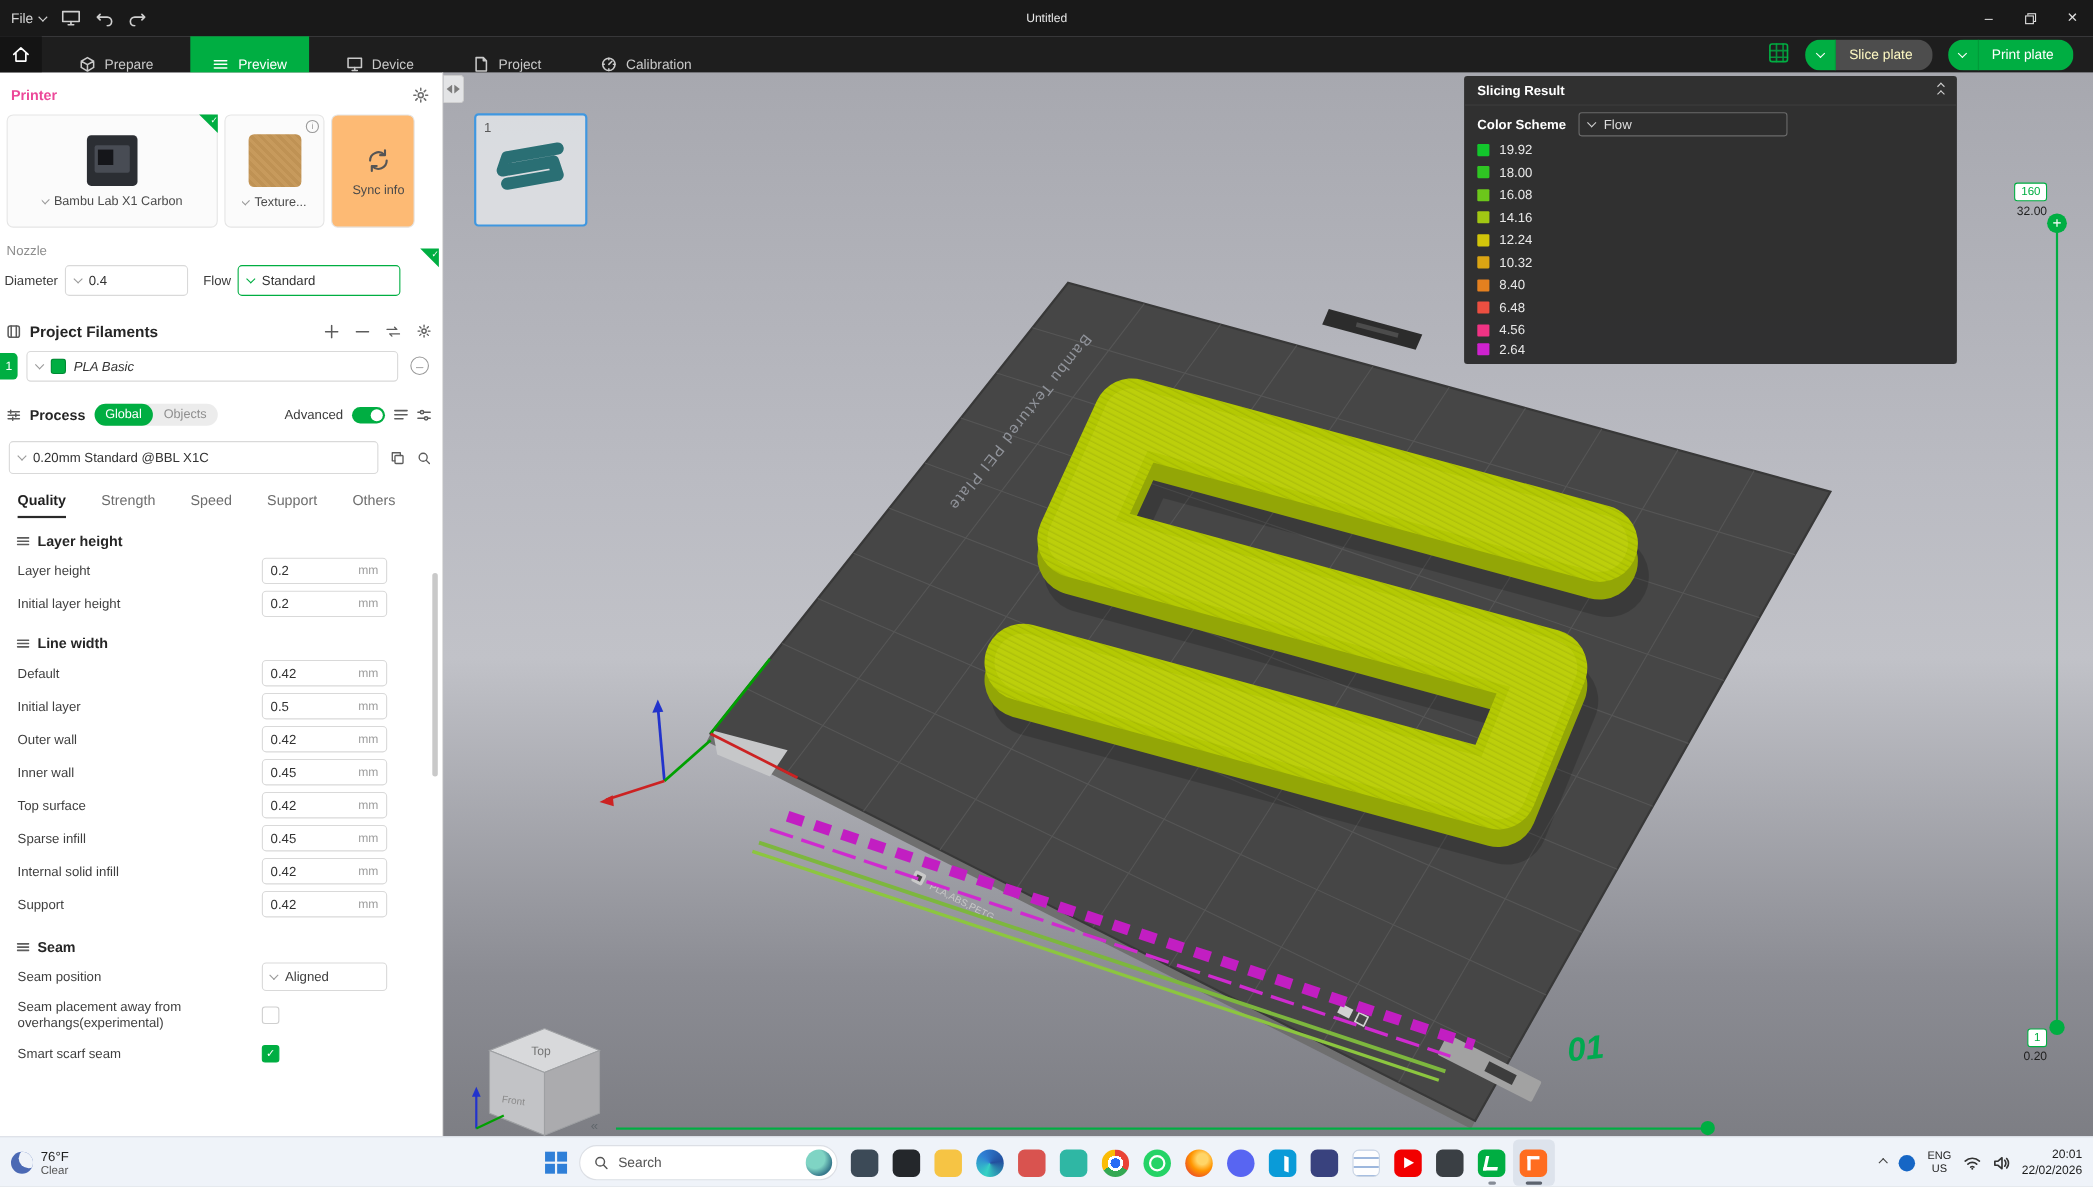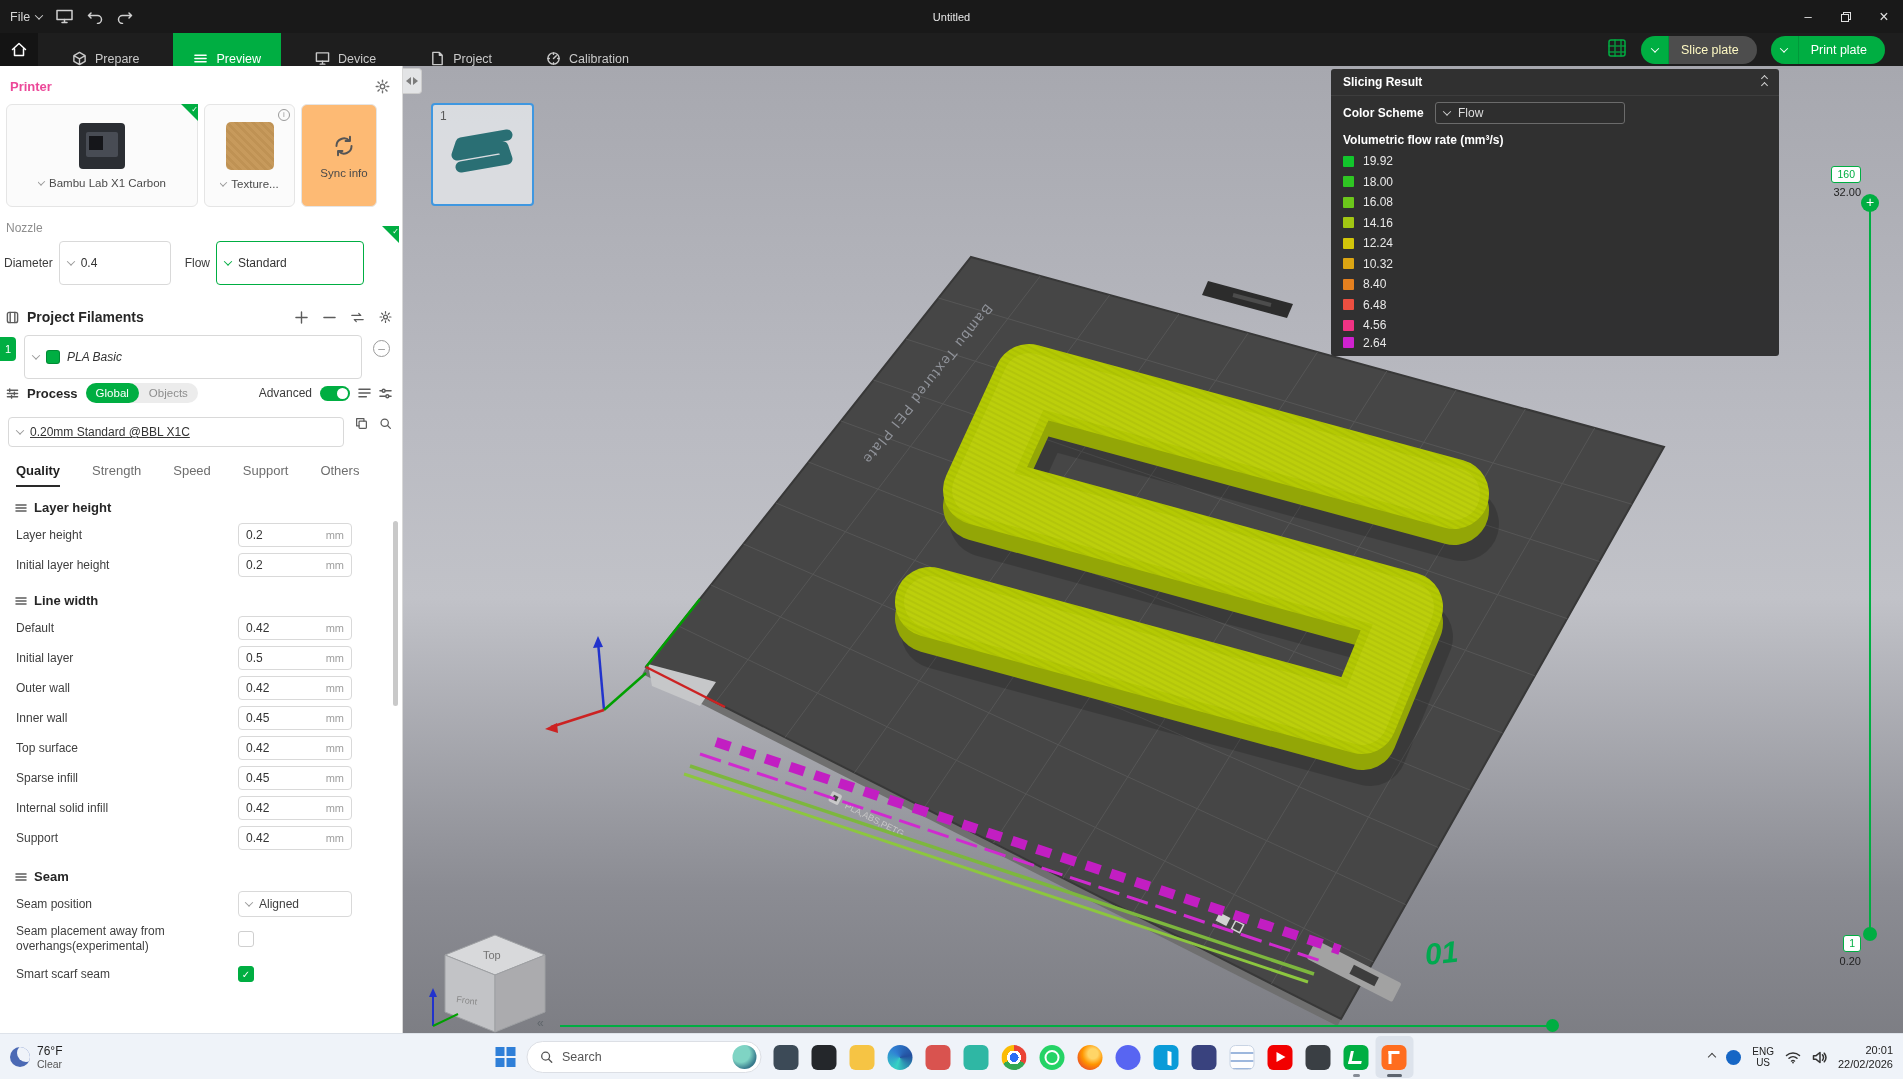"Volumetric flow rate (mm³/s)" div.sp-legend-title { html: <div>Volumetric flow rate (mm³/s)</div> -> none }
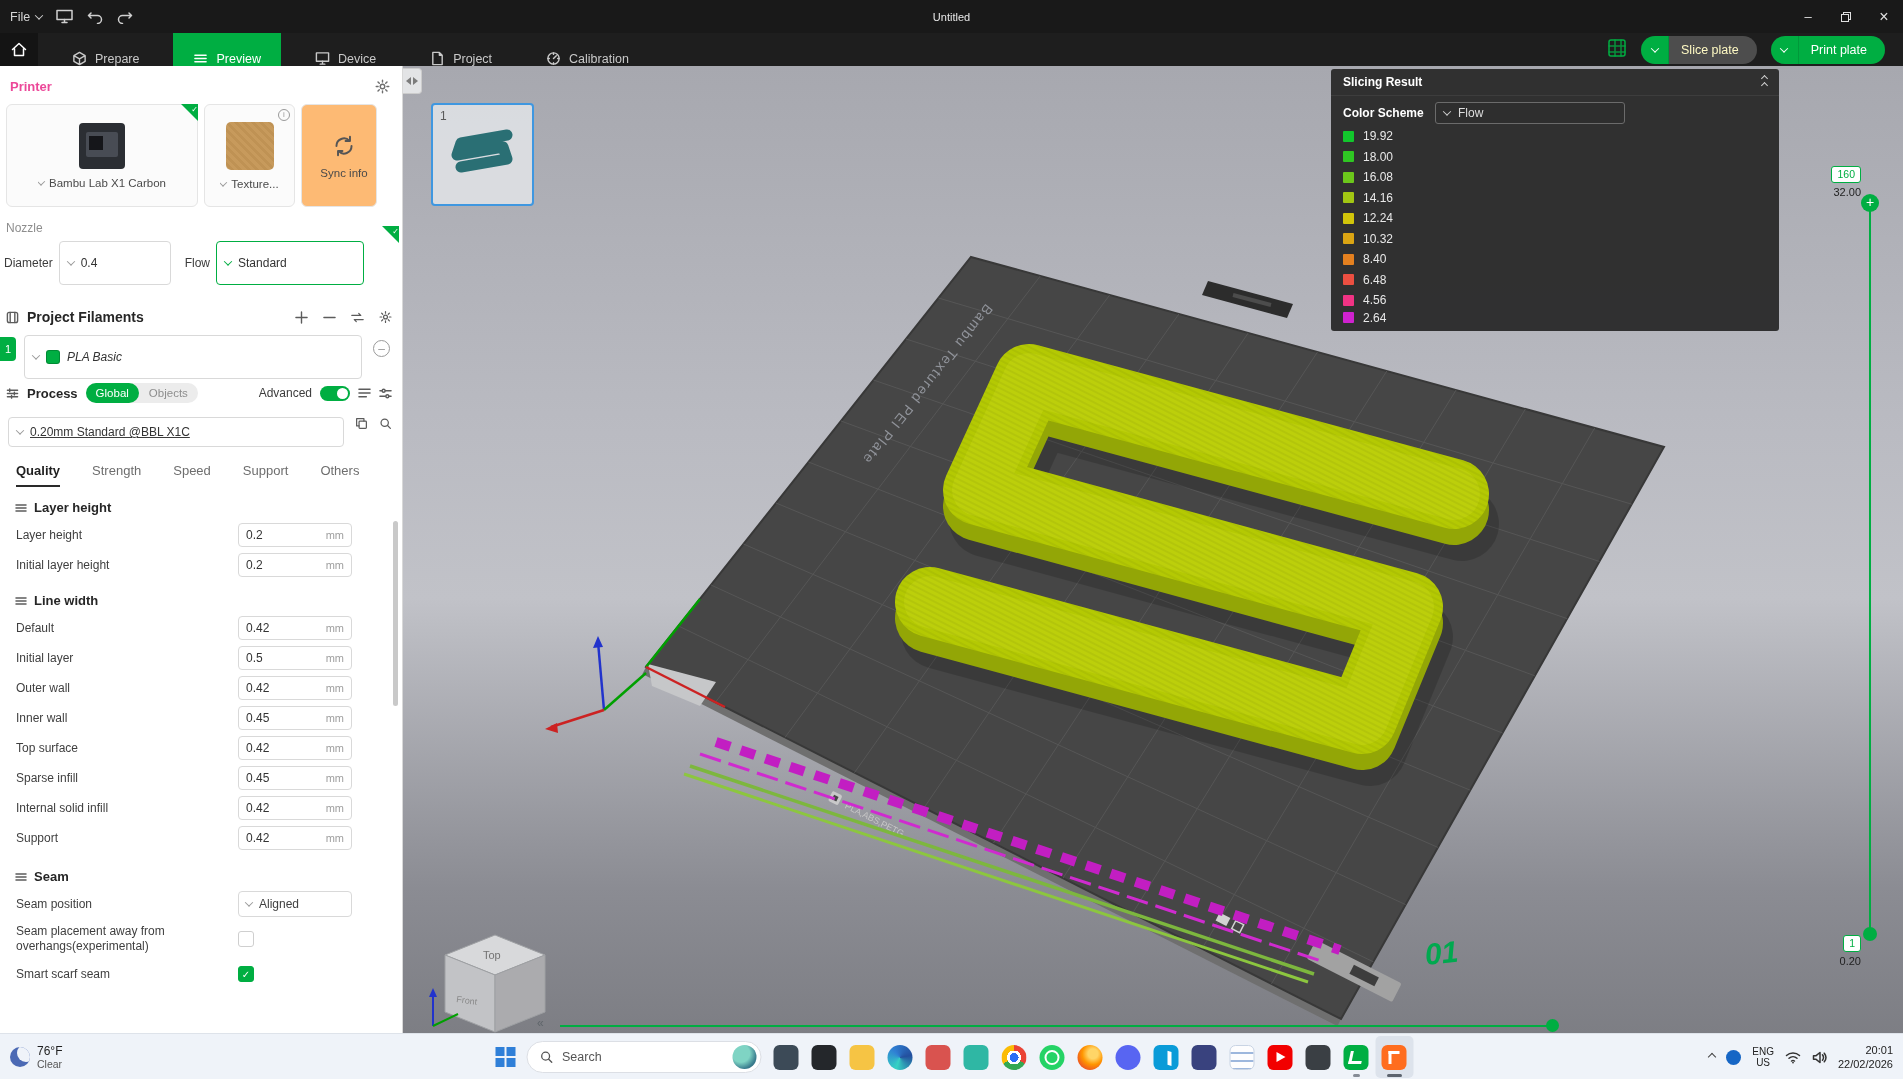"0.4" .combo { height: 44px -> 28px }
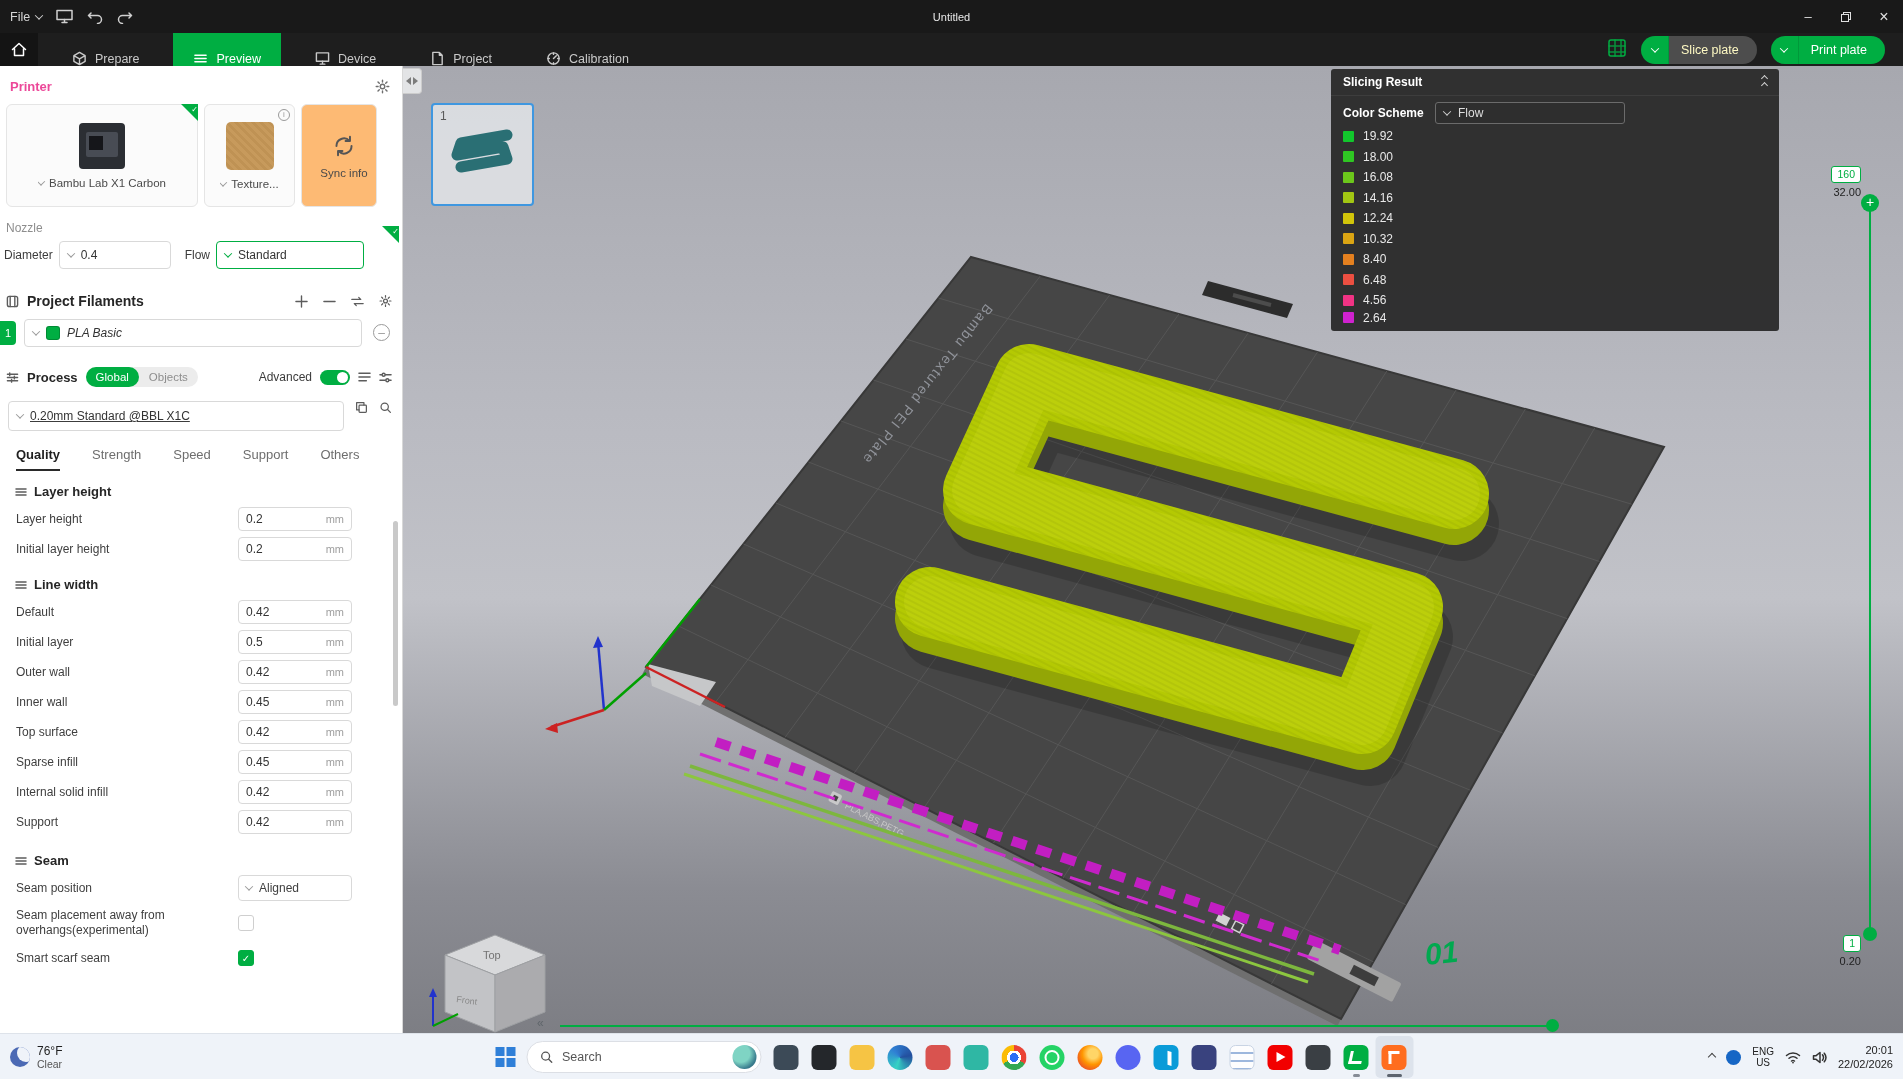"0.20mm Standard @BBL X1C" .preset-row { align-items: flex-start -> center; text-decoration: underline -> none }
